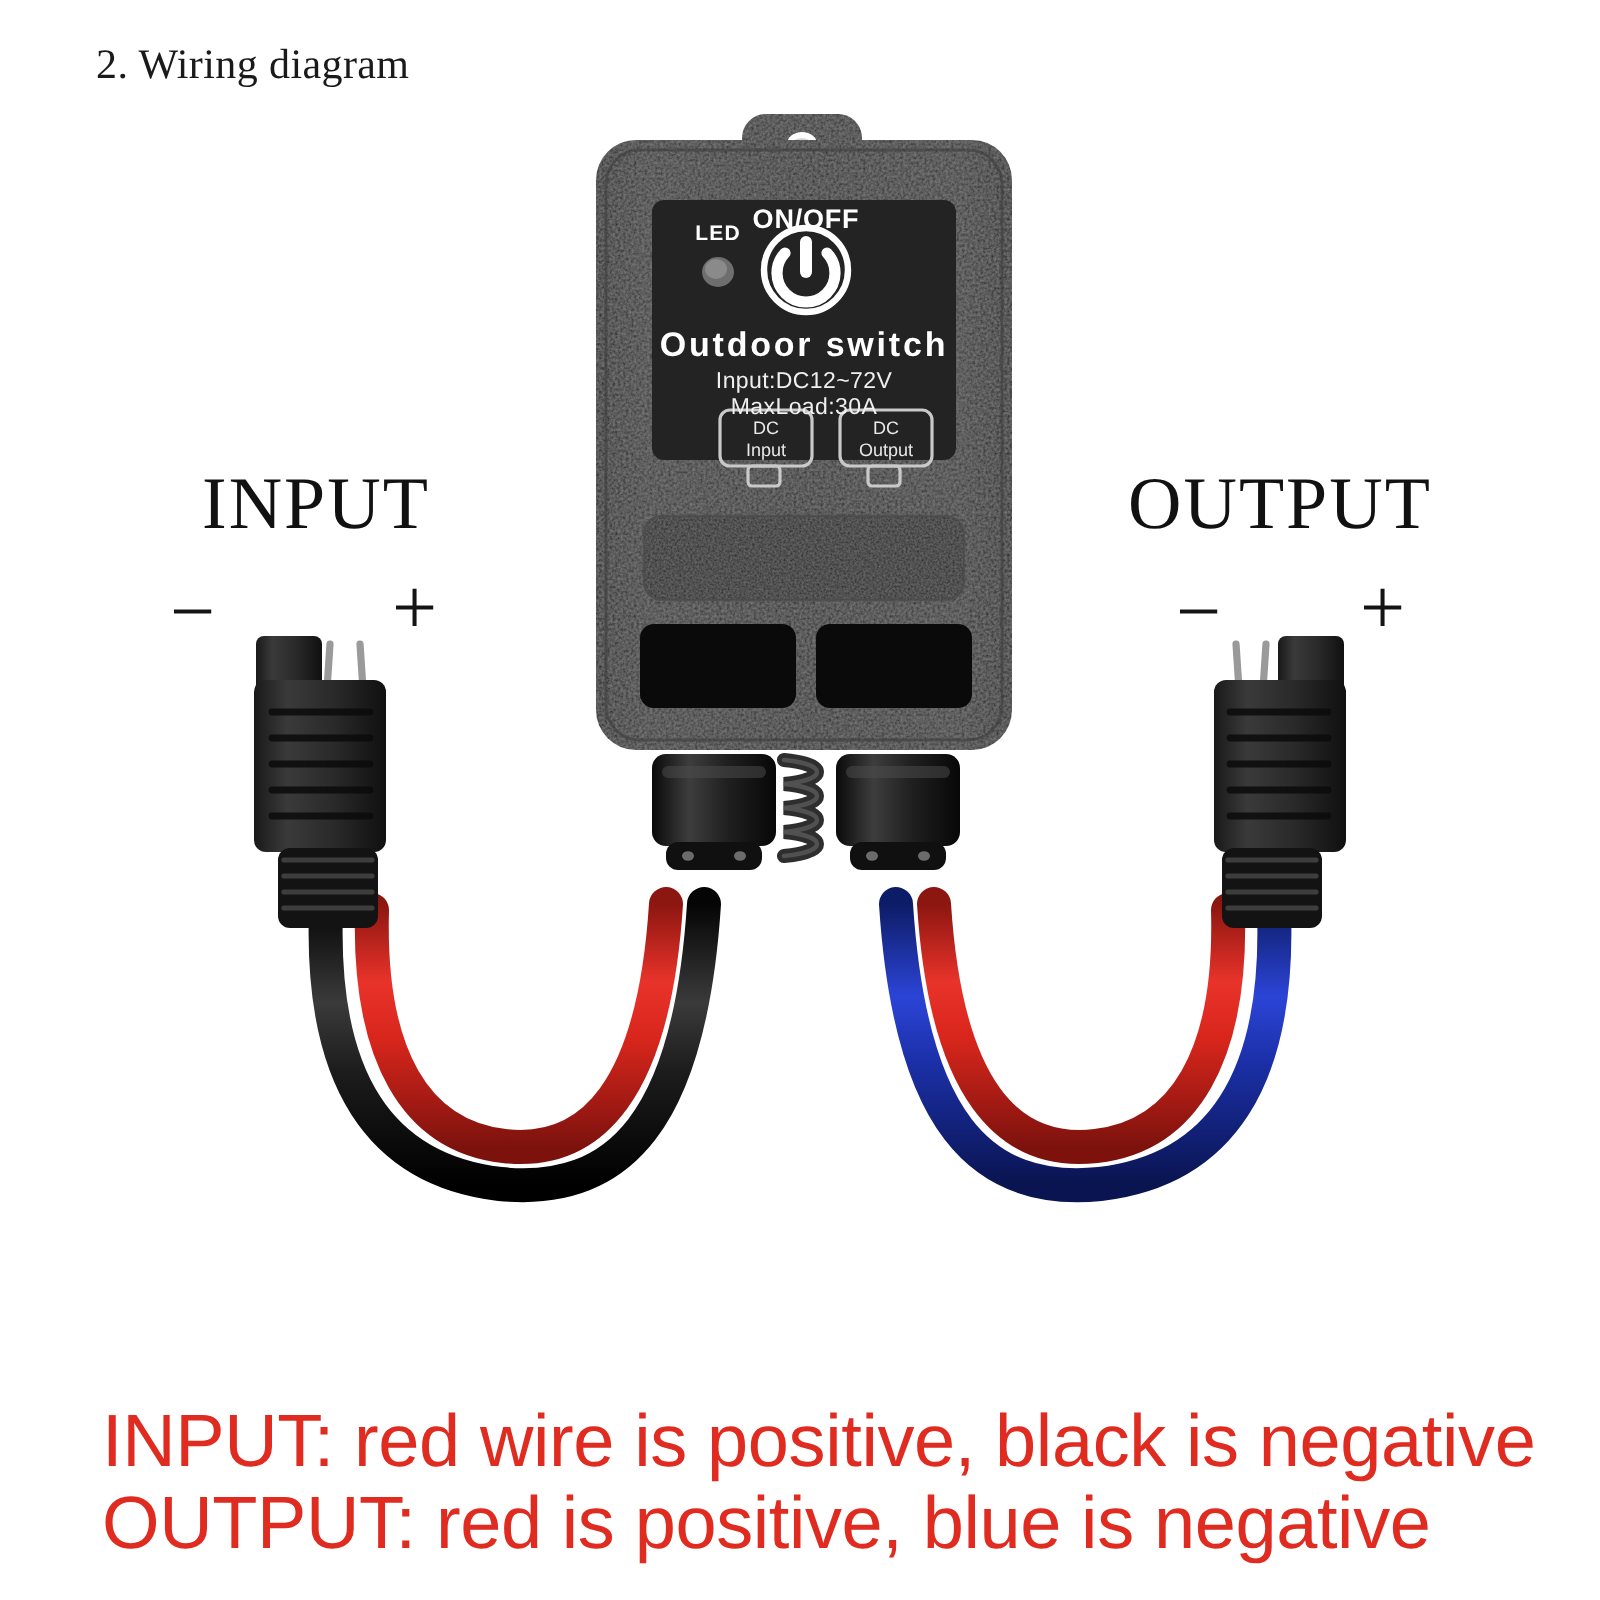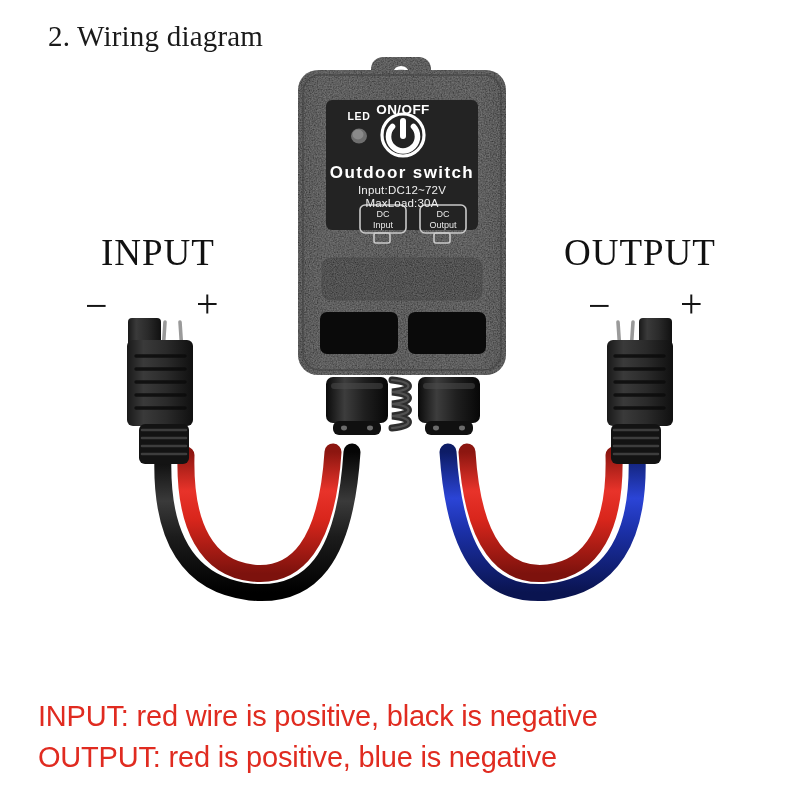"2. Wiring diagram" .heading { font-size: 29px -> 21px }
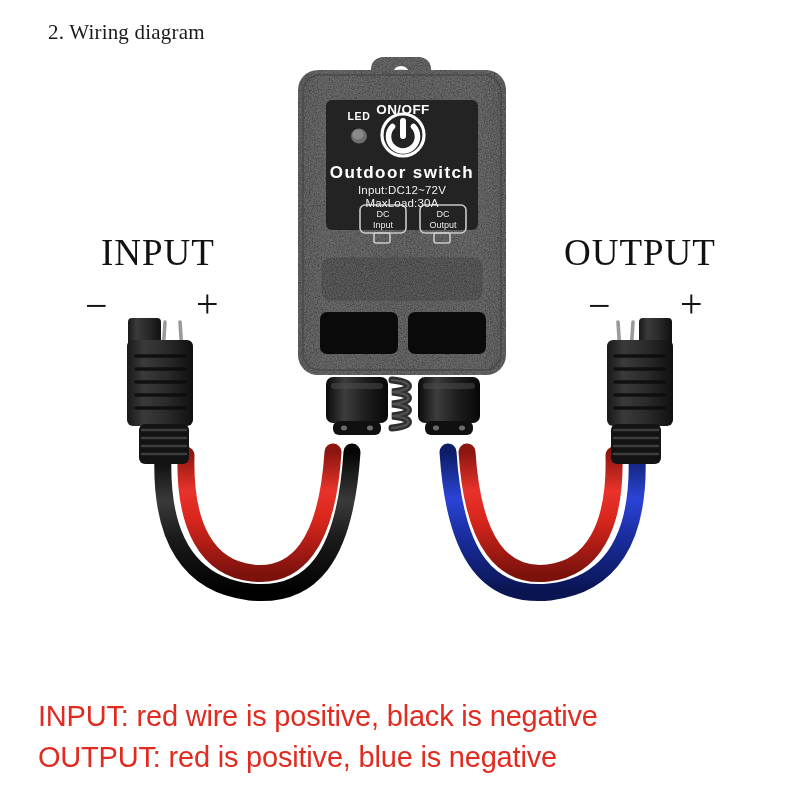"INPUT: red wire is positive," .caption { font-size: 29px -> 37px; left: 38px -> 51px }
